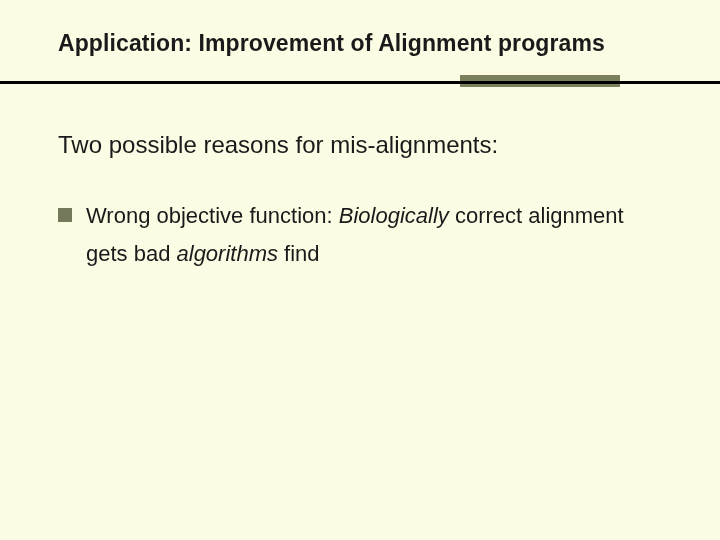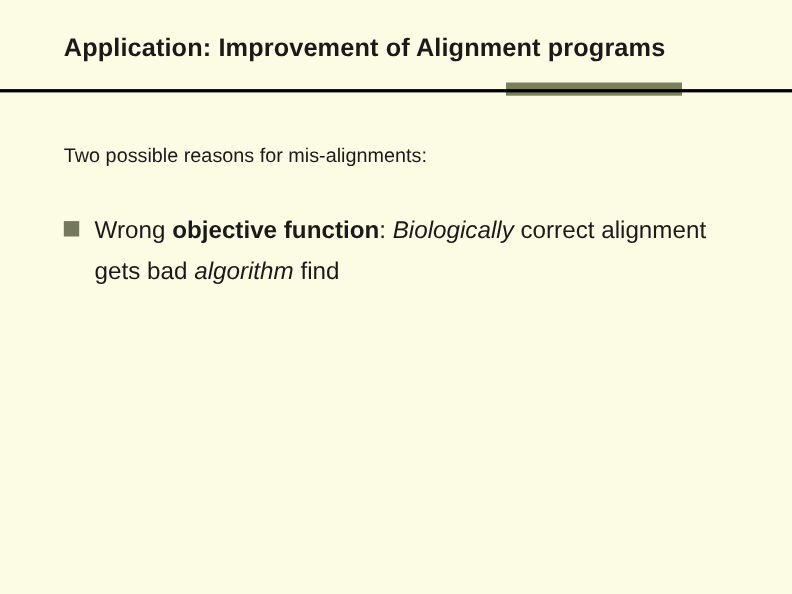"Two possible reasons for mis-alignments:" .intro { font-size: 18px -> 24px }
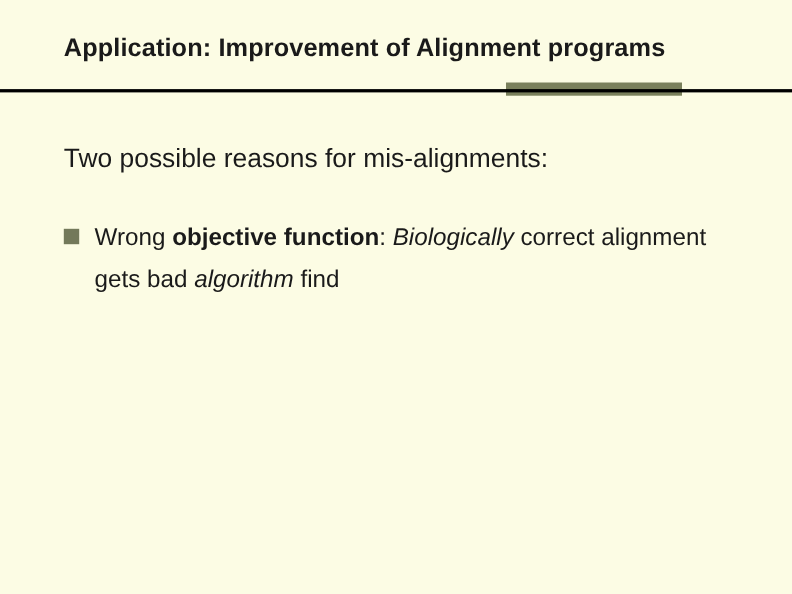"objective function" .b { font-weight: bold -> normal }
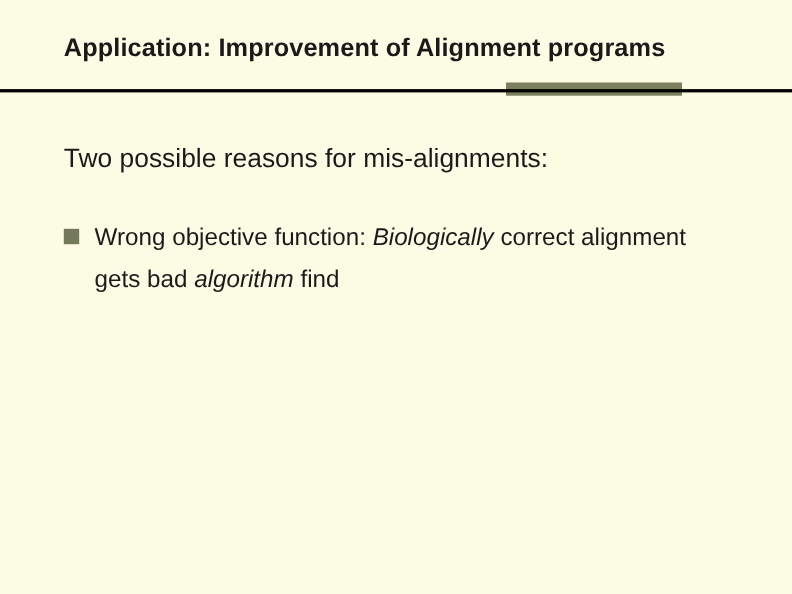"algorithm" span.i { text: algorithm -> algorithms }
